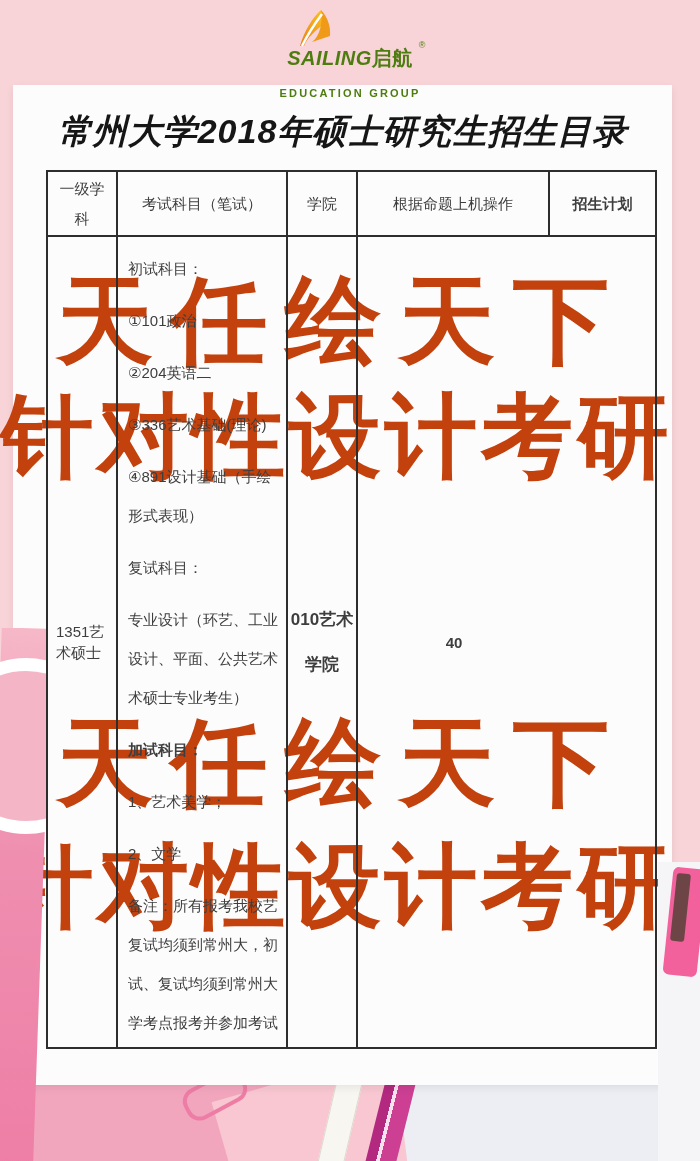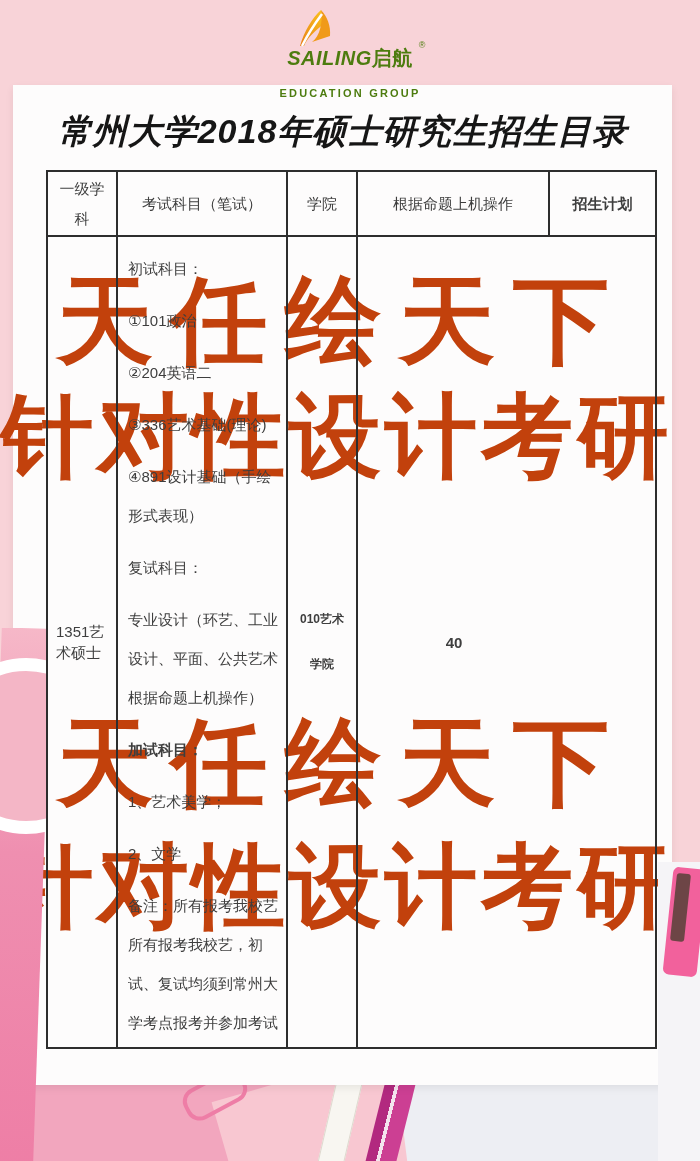"010艺术" .c-college { font-size: 12px -> 17px }
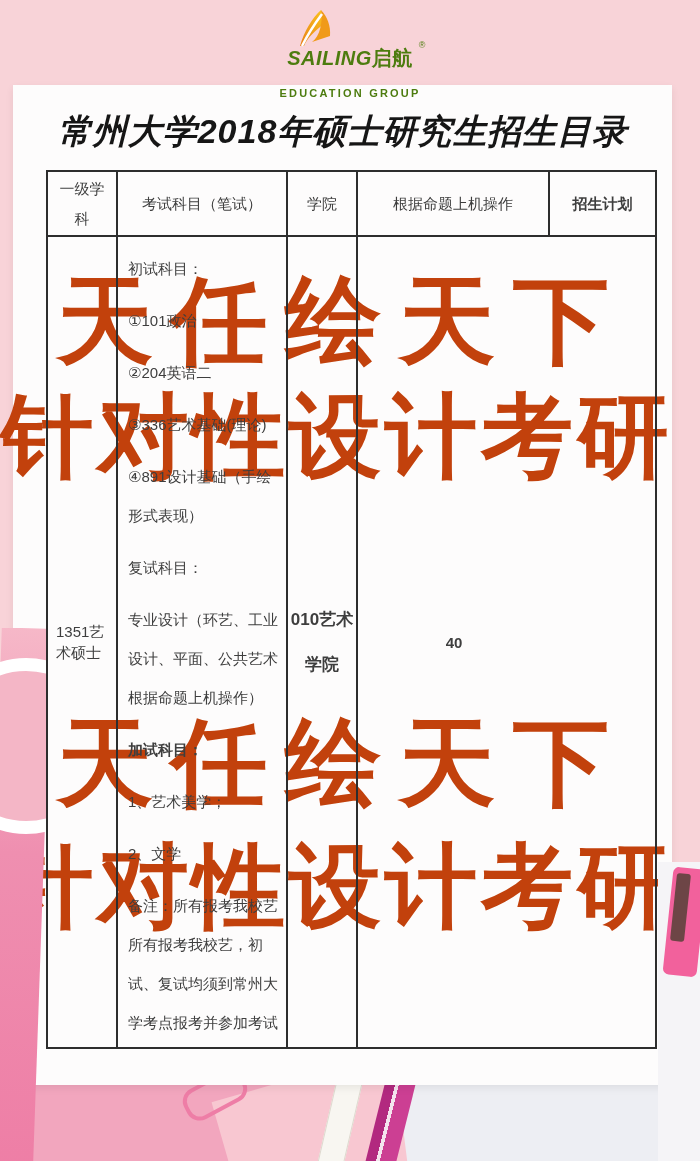"根据命题上机操作）" div.line { text: 根据命题上机操作 -> 术硕士专业考生 }
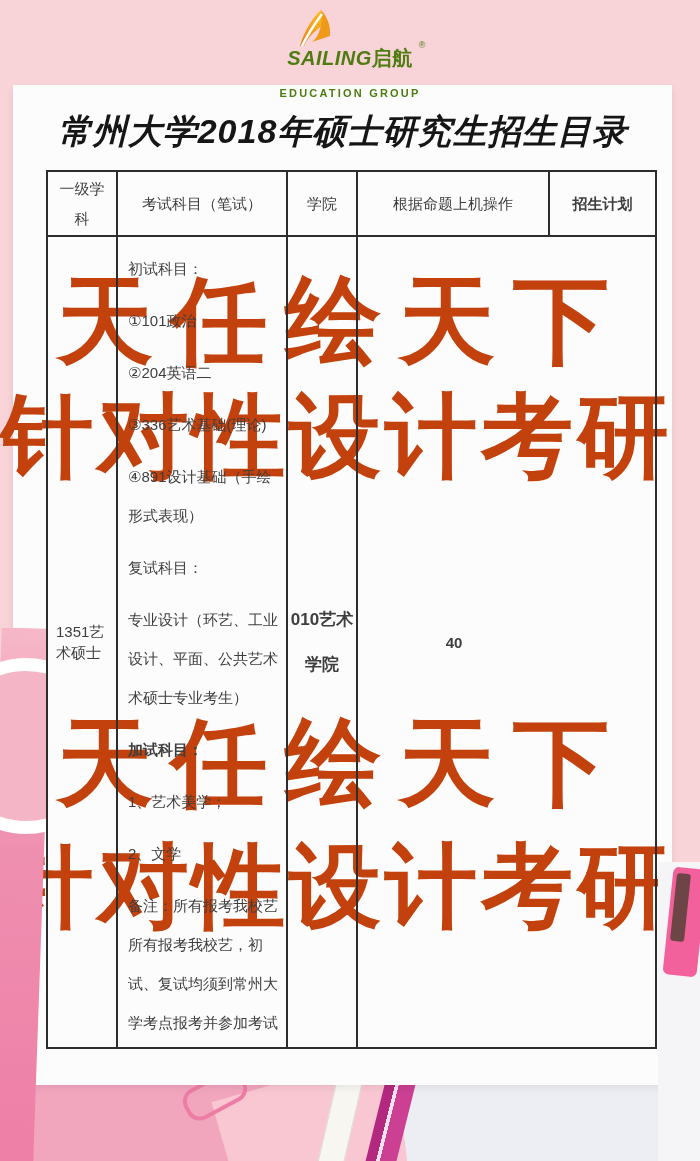"所有报考我校艺，初" div.line { text: 所有报考我校艺 -> 复试均须到常州大 }
